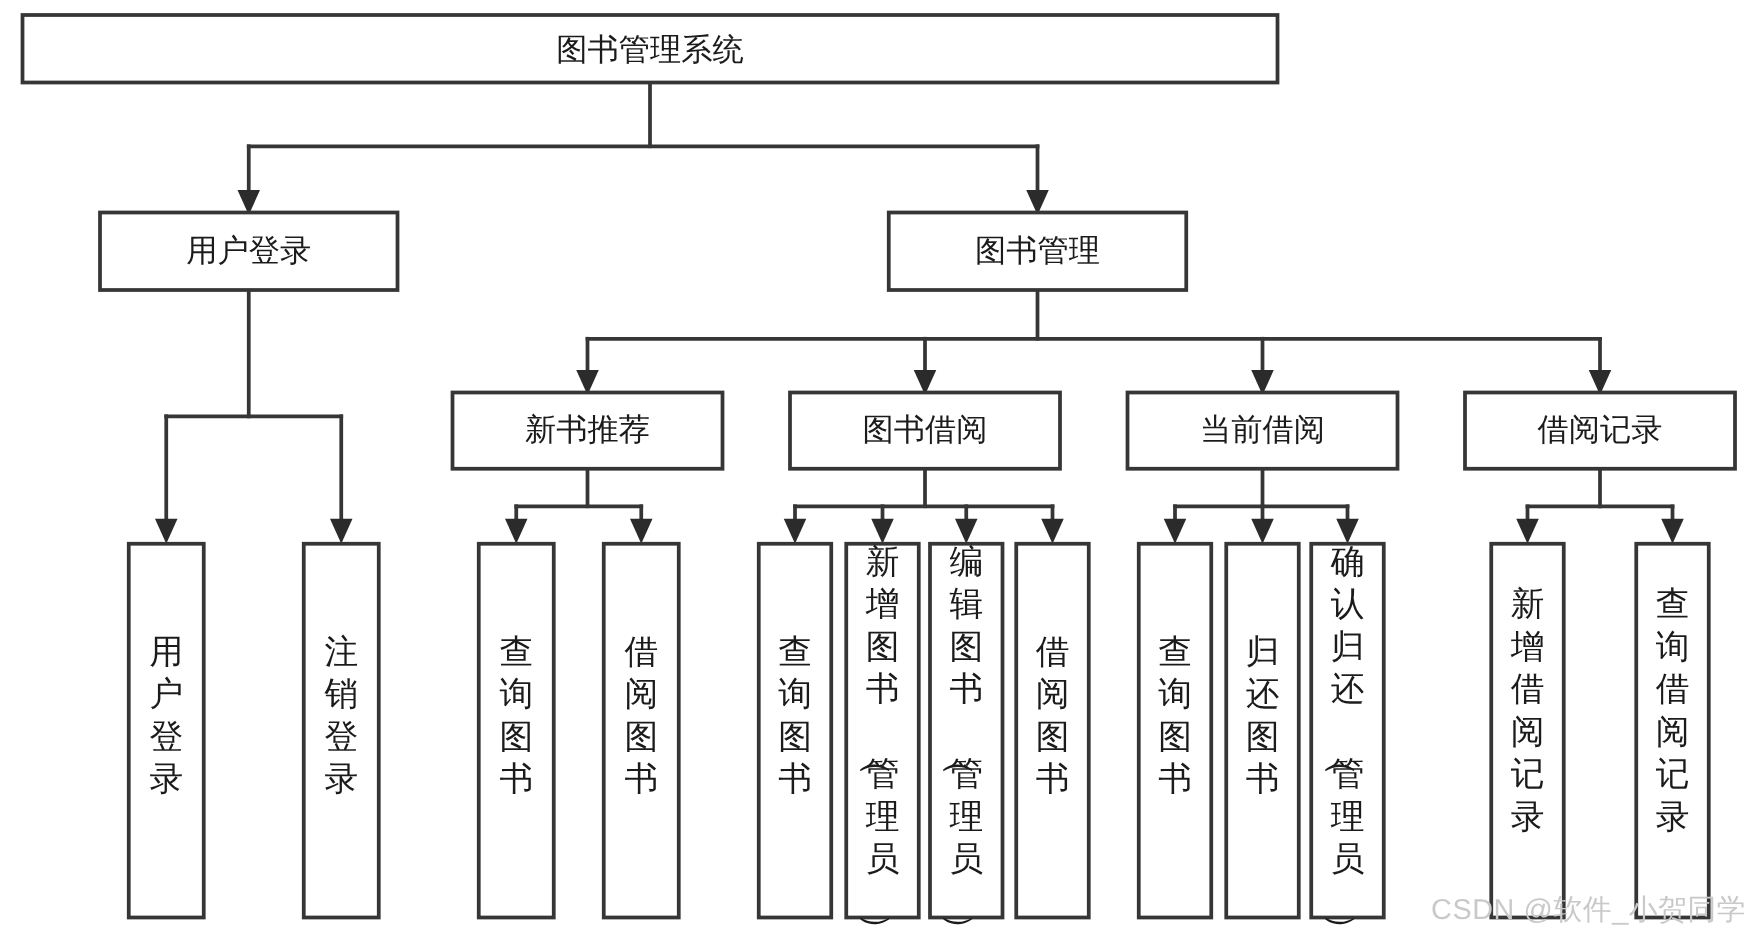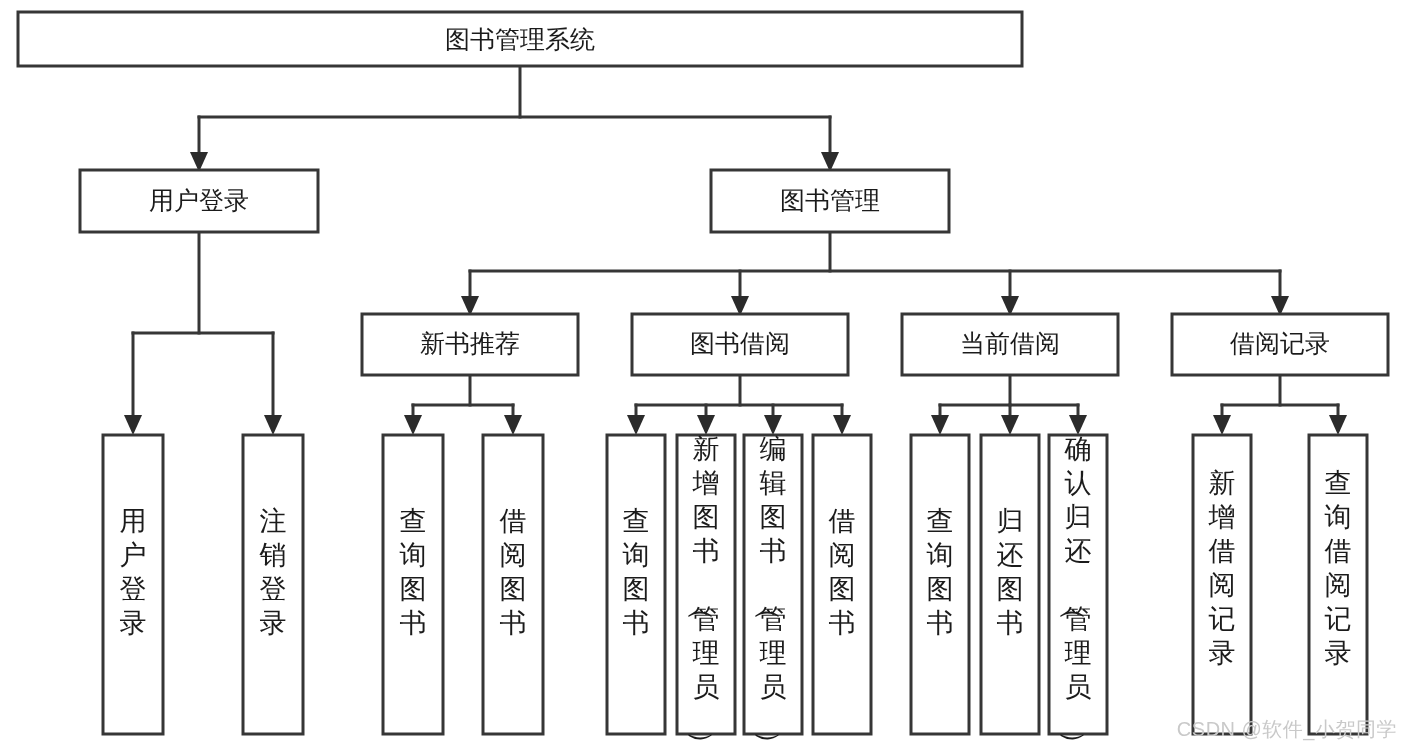"CSDN @软件_小贺同学" .watermark { font-size: 20px -> 23px }
